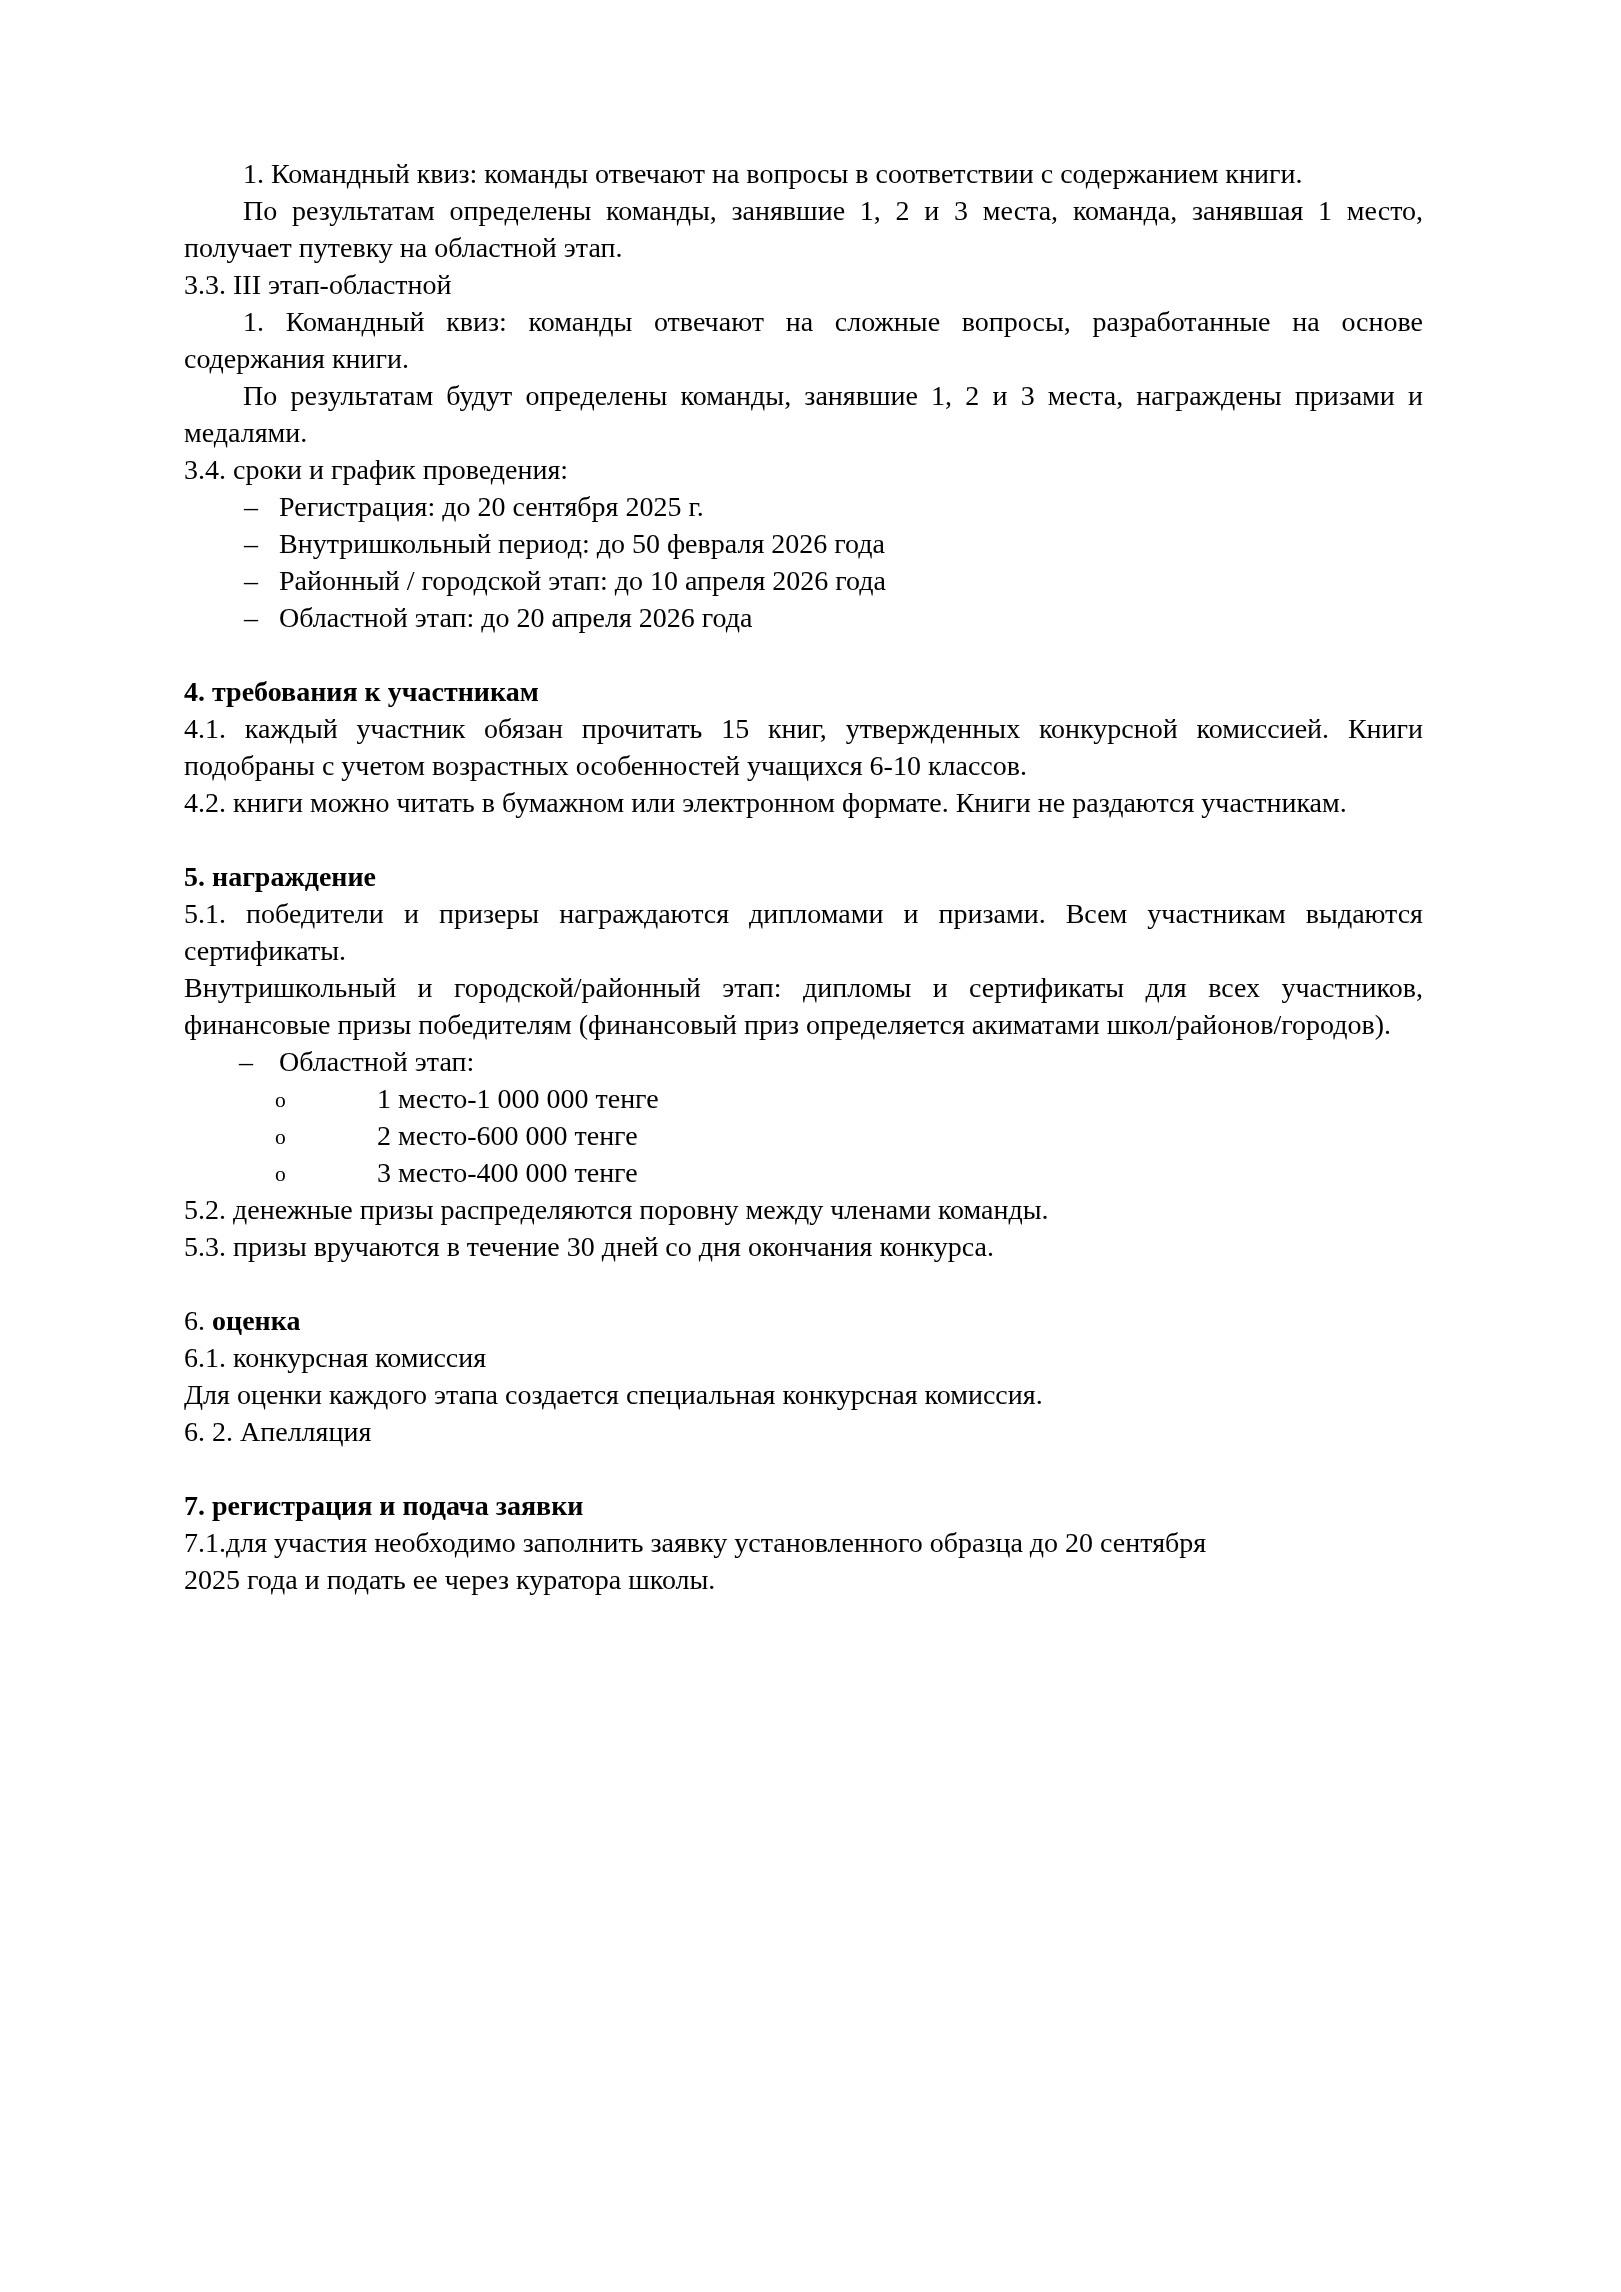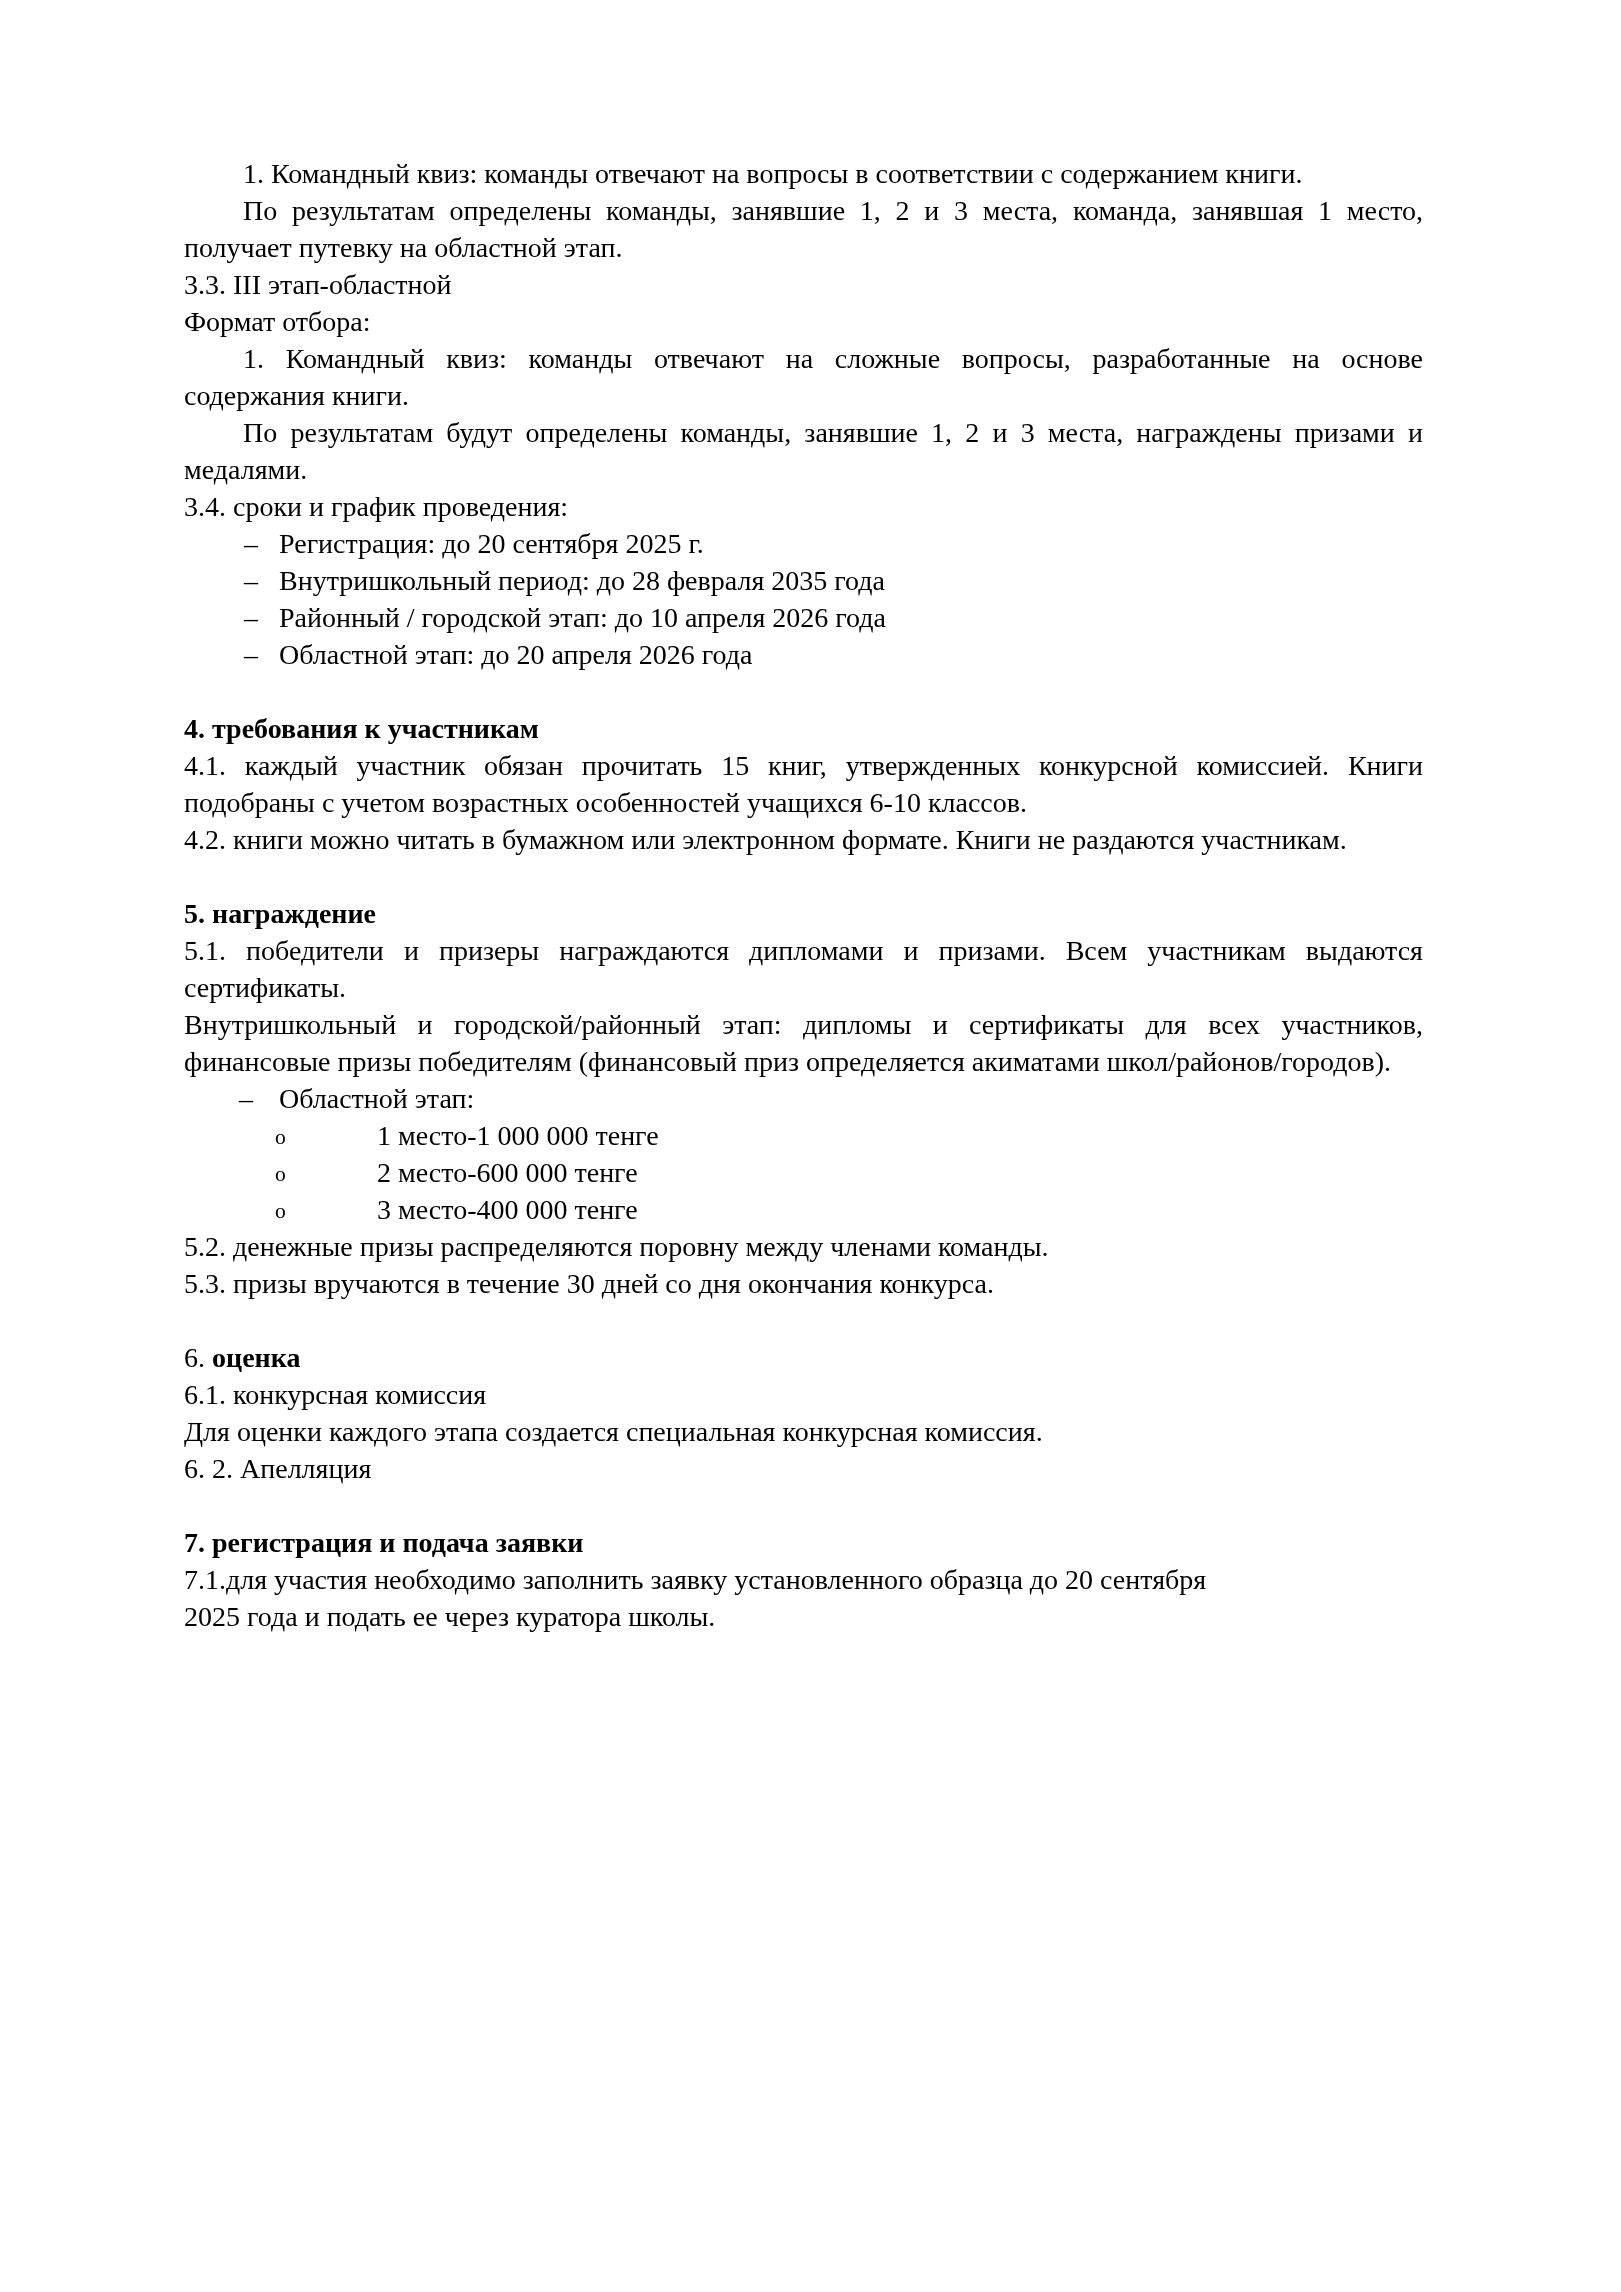"Формат отбора:" p { html: <p>Формат отбора:</p> -> none }
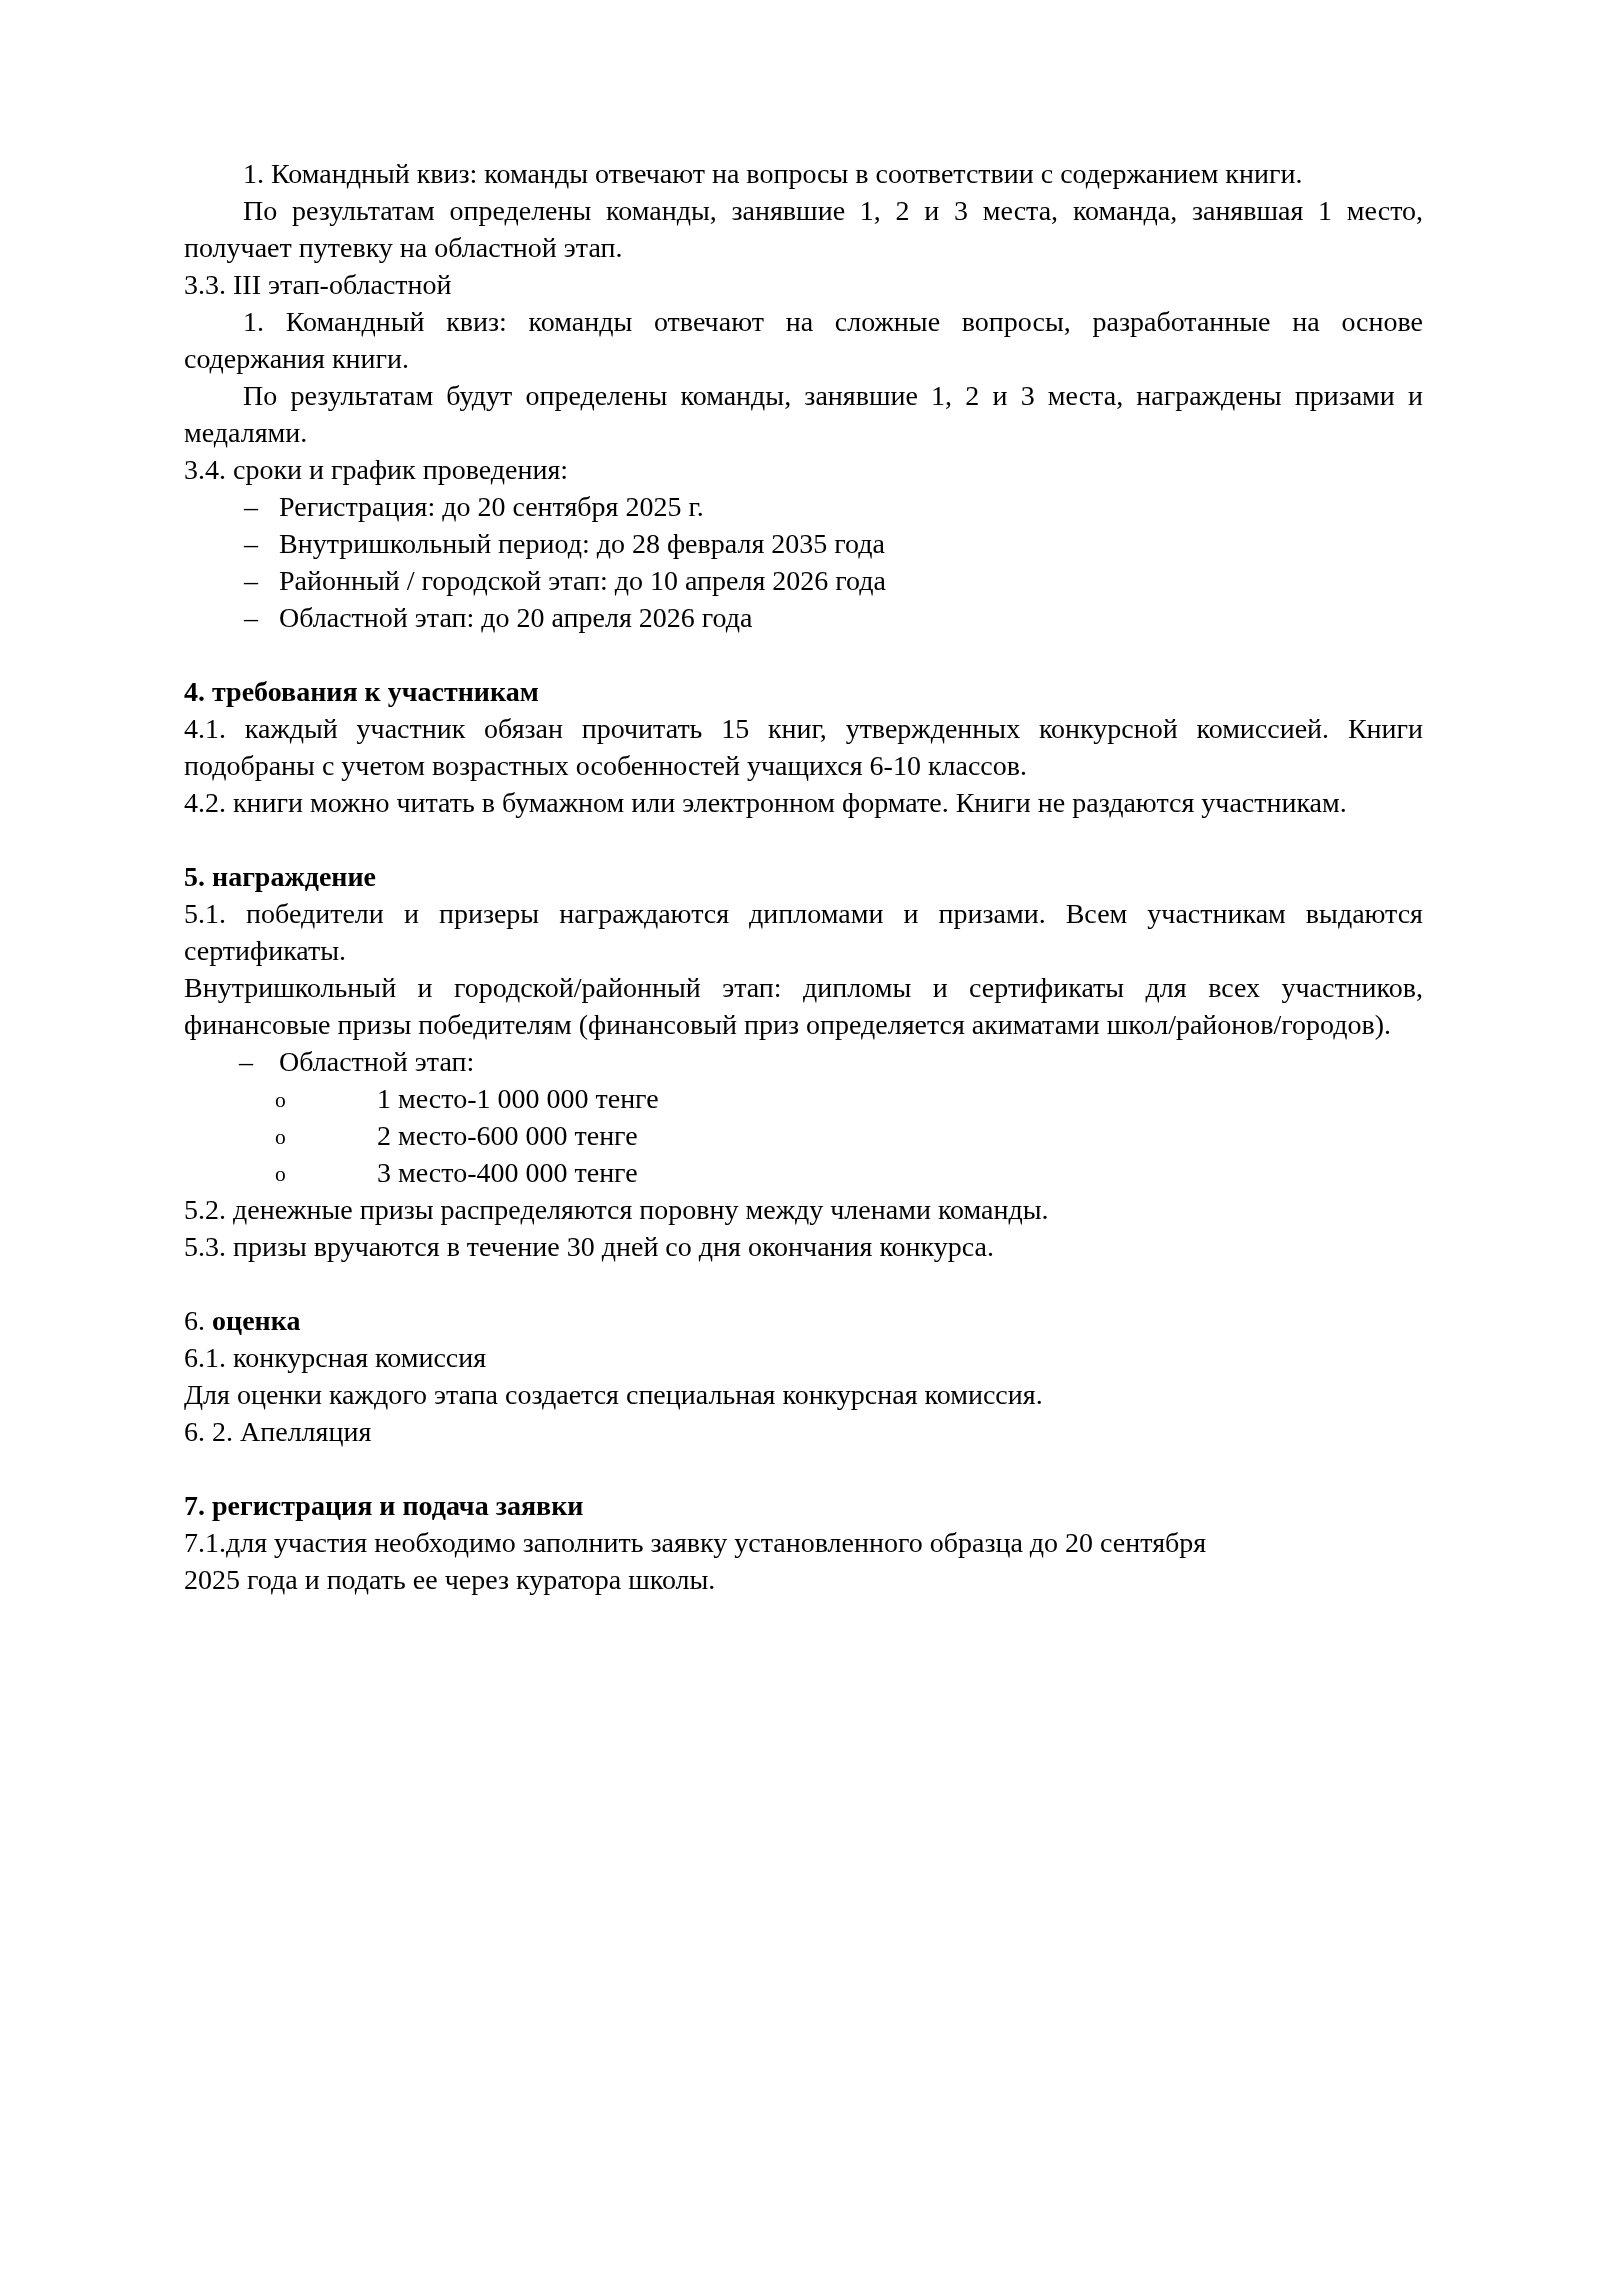"Внутришкольный период: до 28 февраля" span { text: 28 февраля 2035 -> 50 февраля 2026 }
